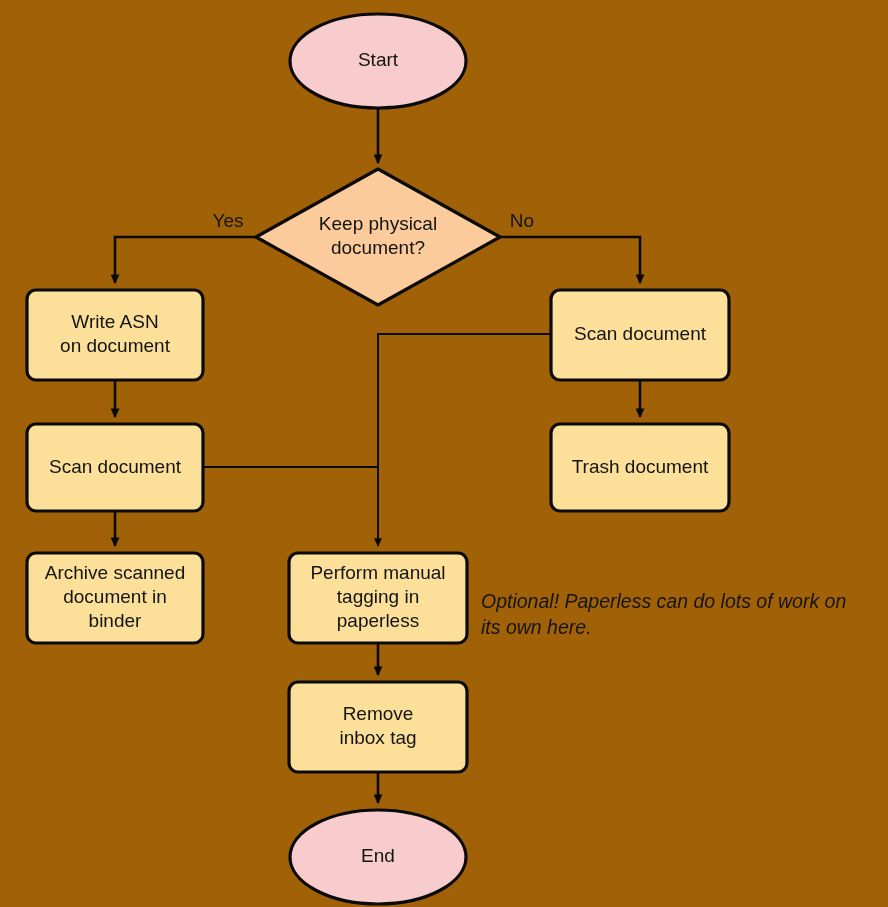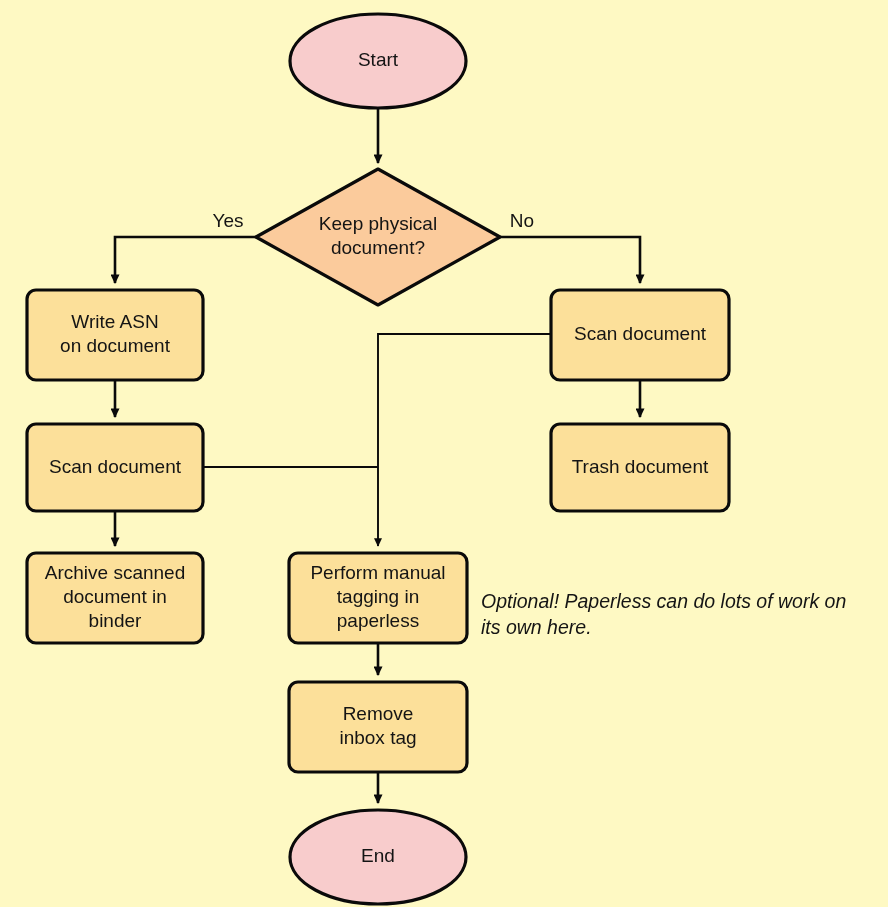"Start" #canvas { background: #fef9c3 -> #a16207 }
